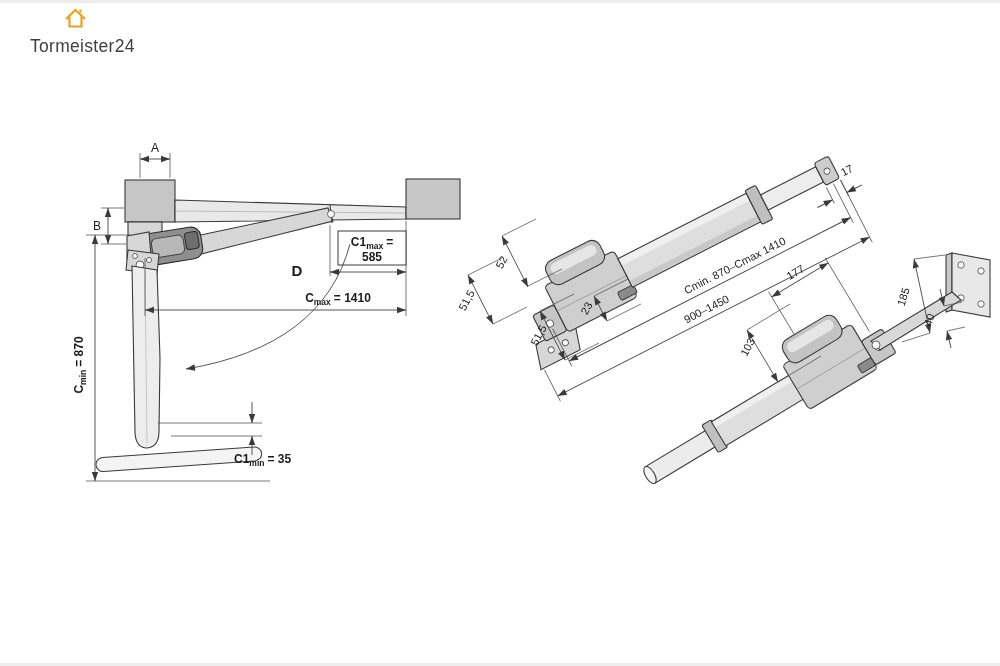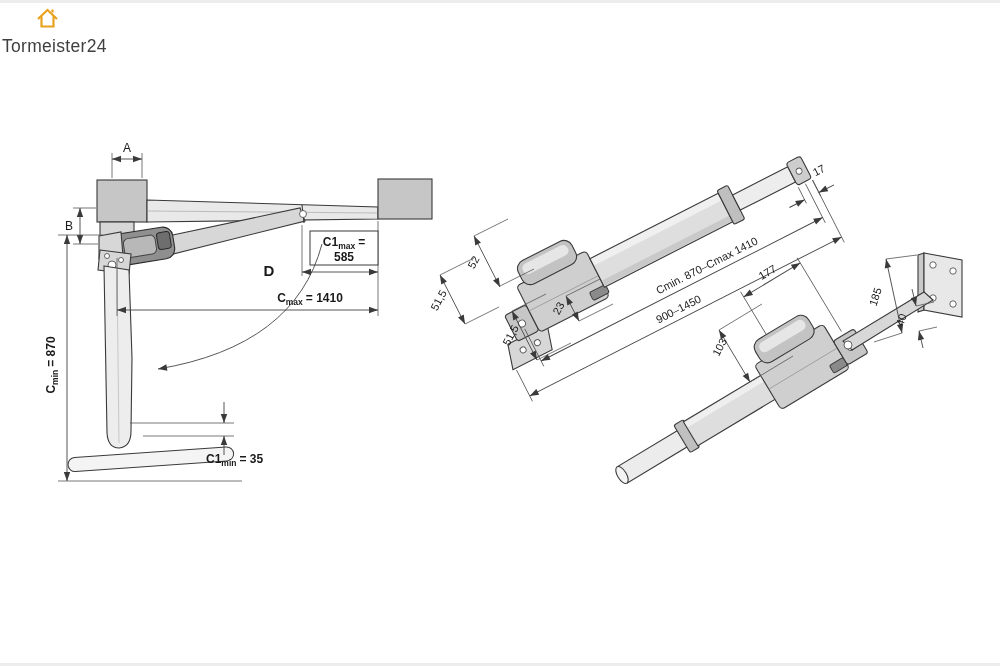"Tormeister24" .canvas { padding-left: none -> 28px }
